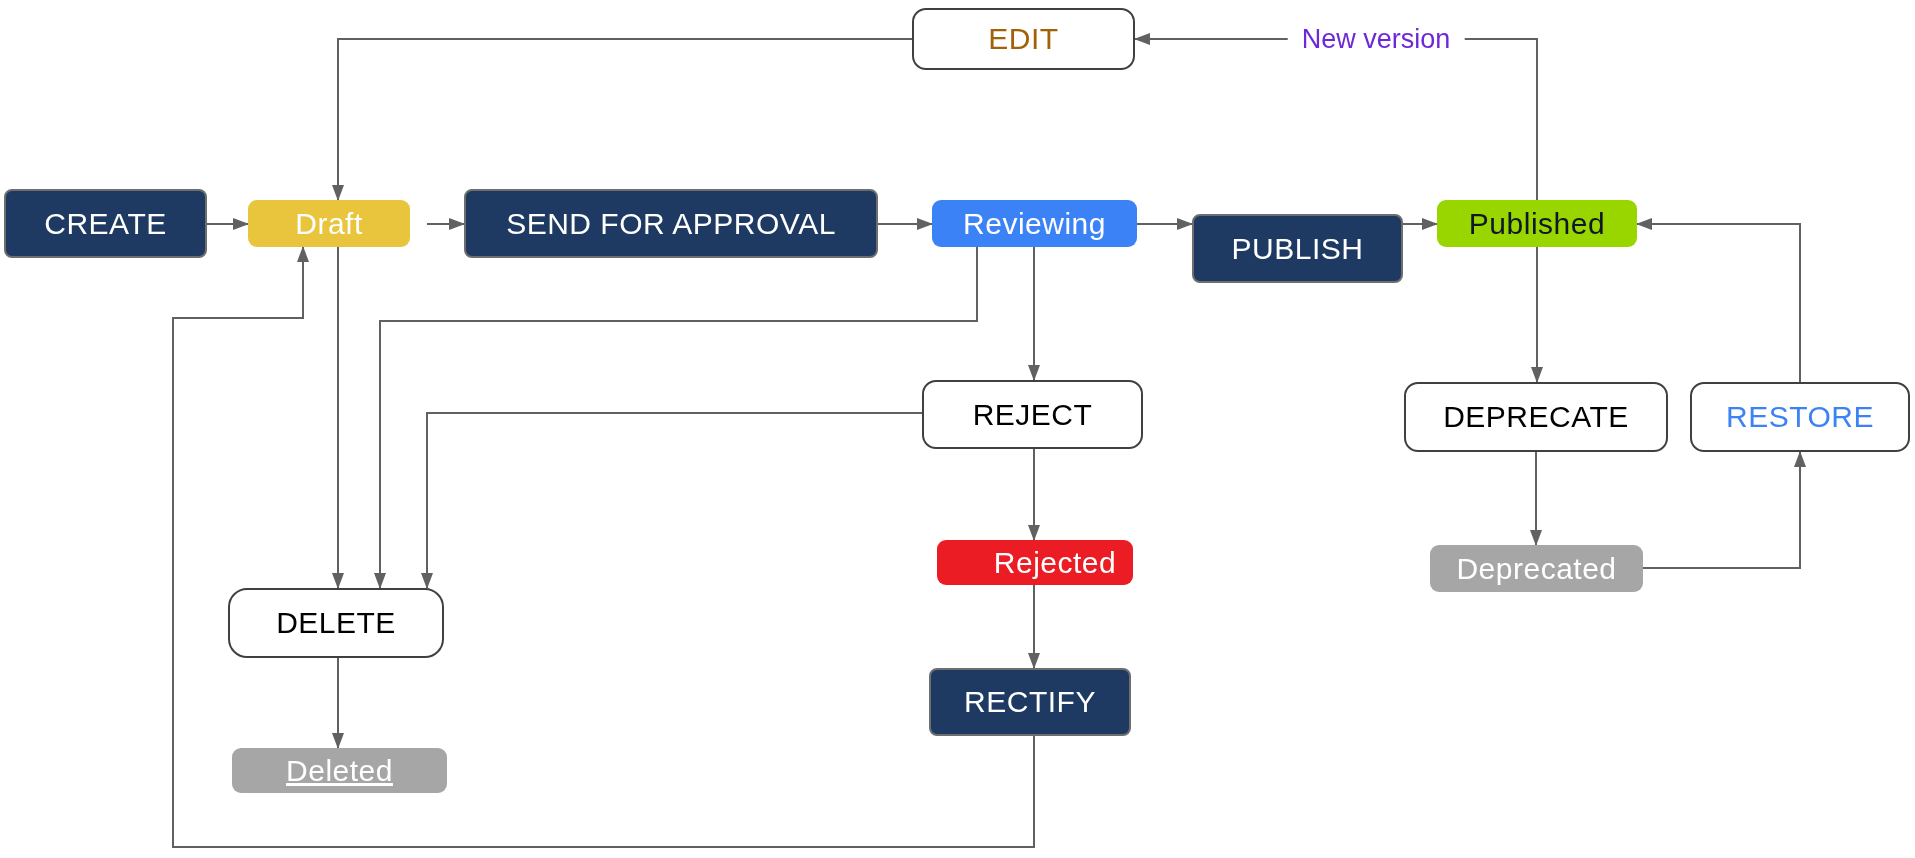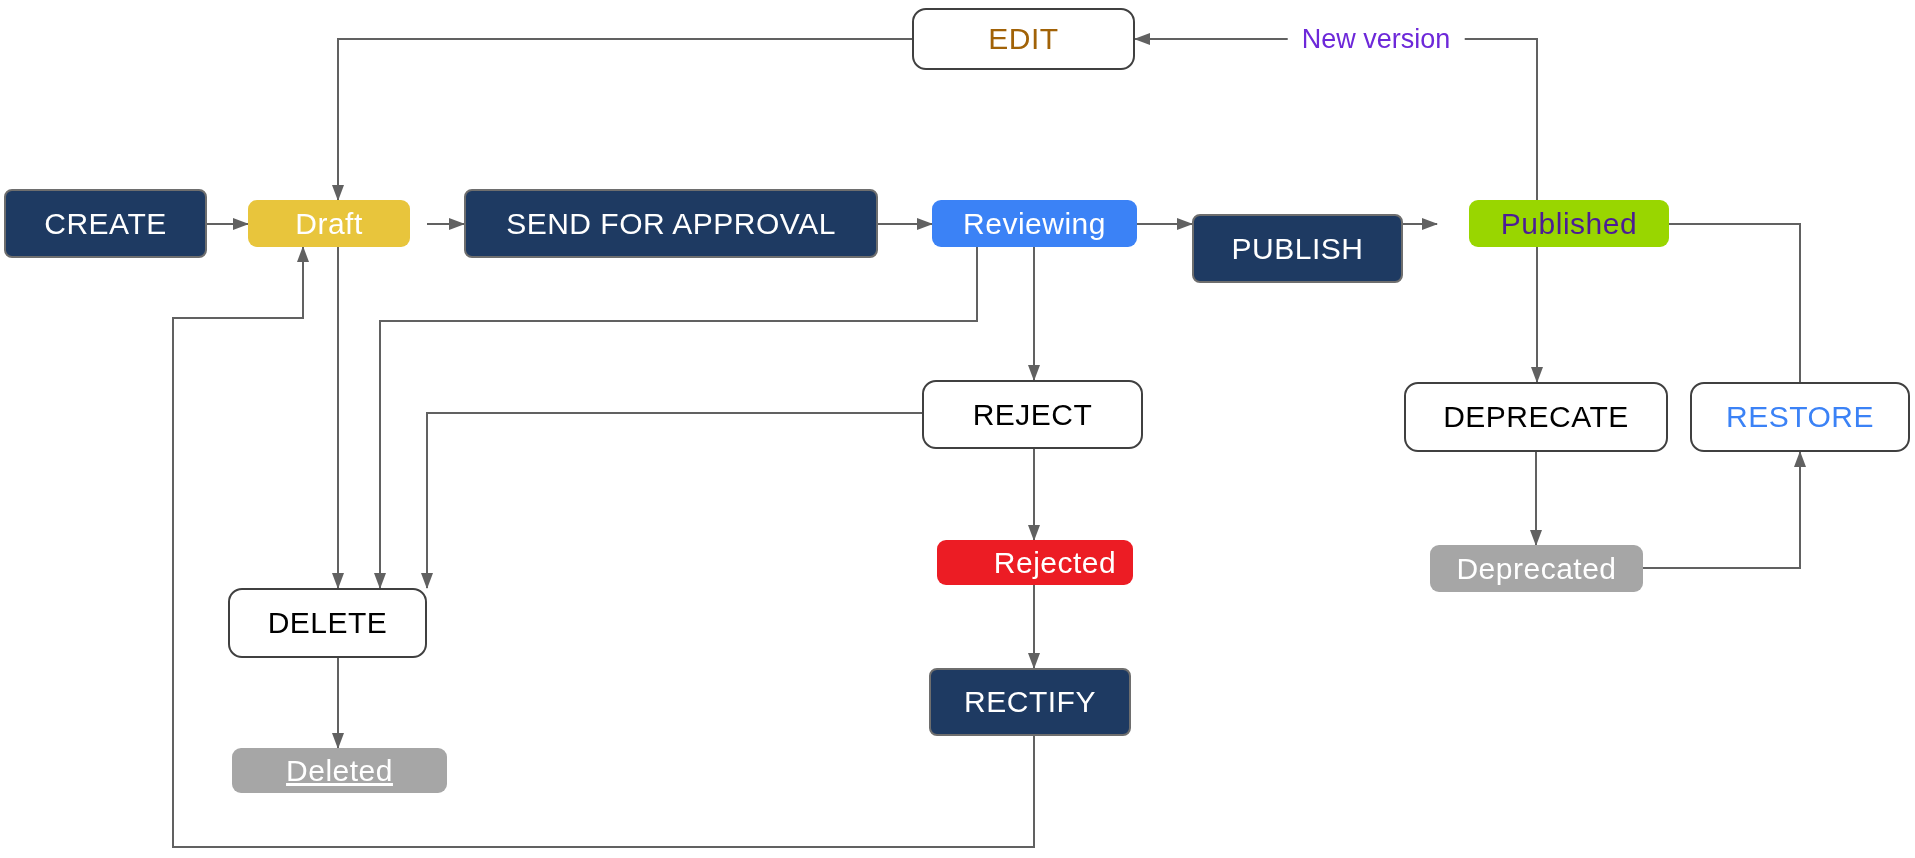"Published" div.node { color: #4c1d95 -> #0f172a; left: 1469px -> 1437px }
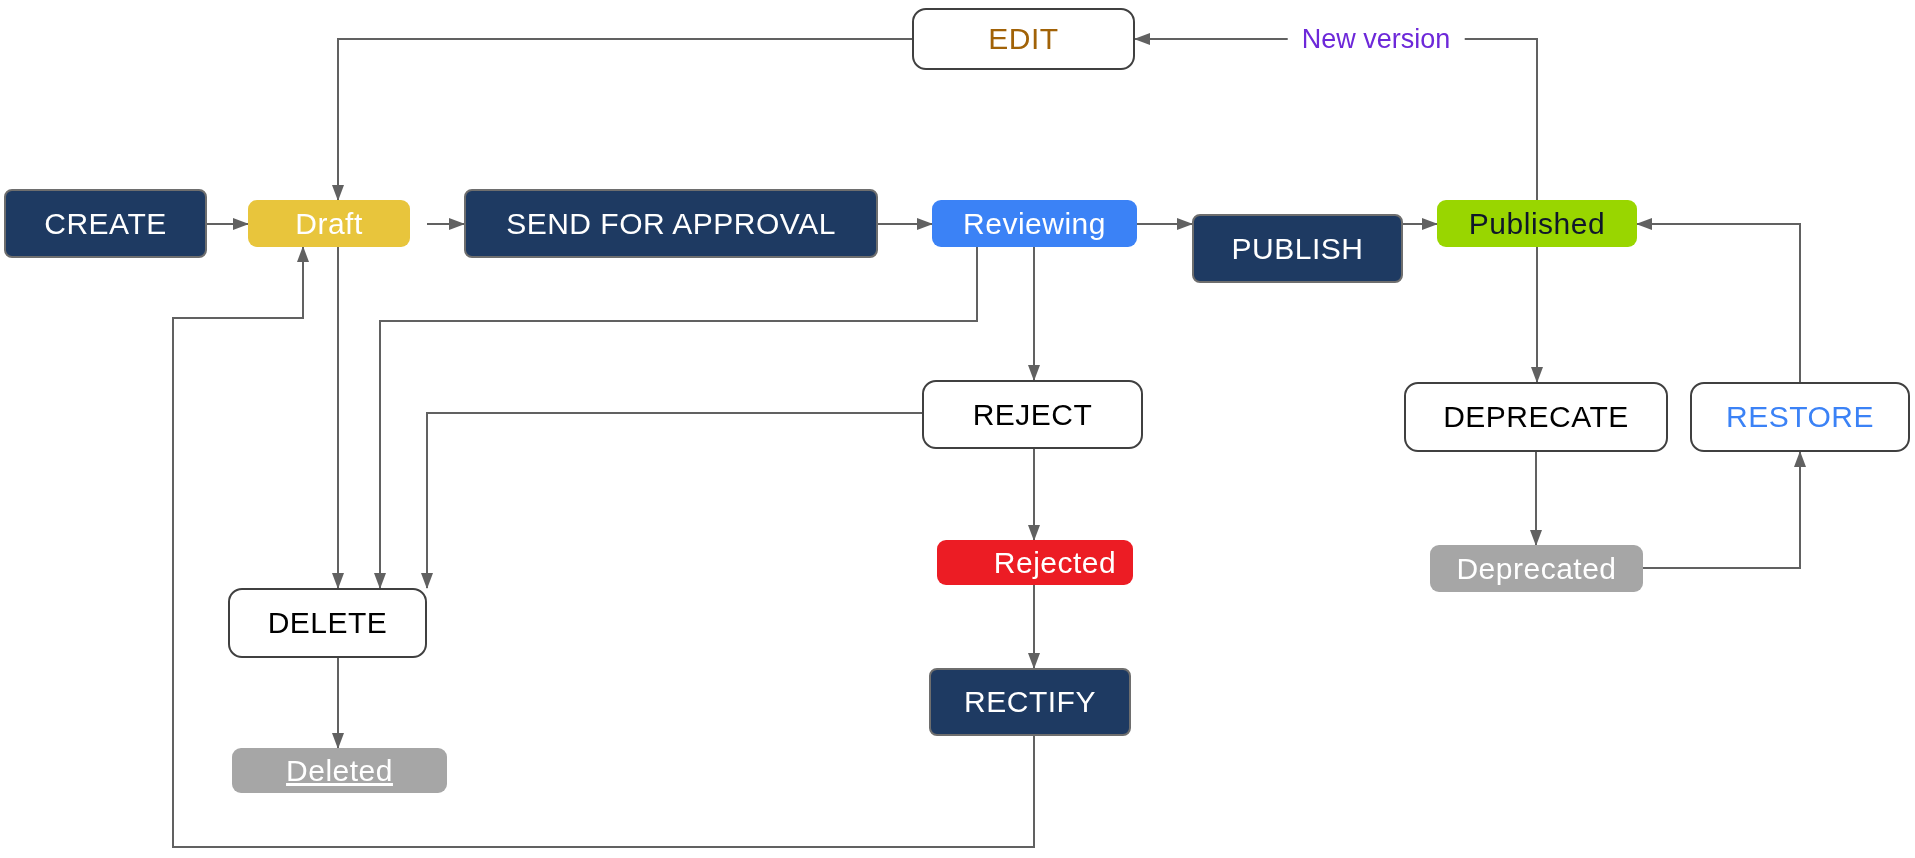"DELETE" div.node { border-radius: none -> 19px; width: 199px -> 216px }
